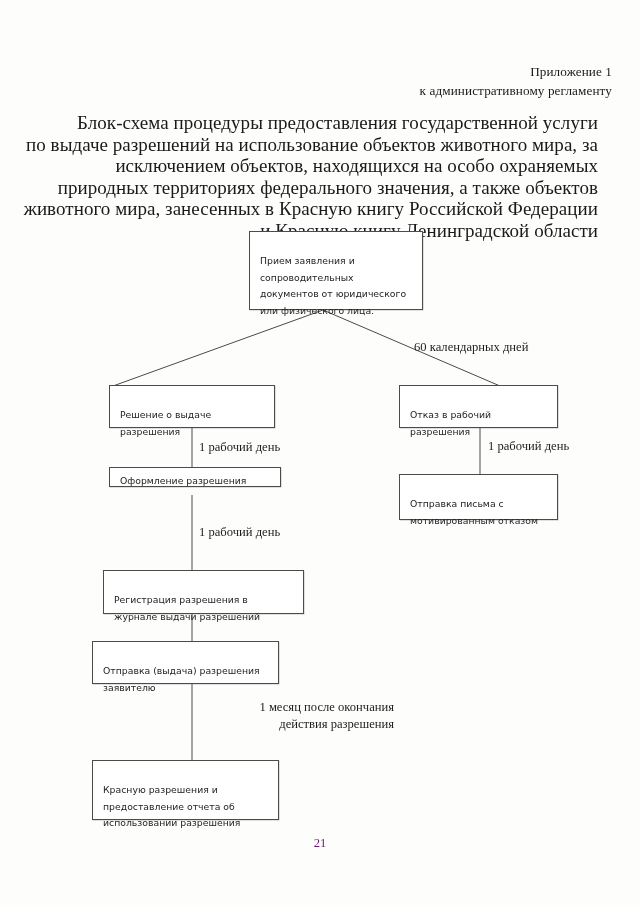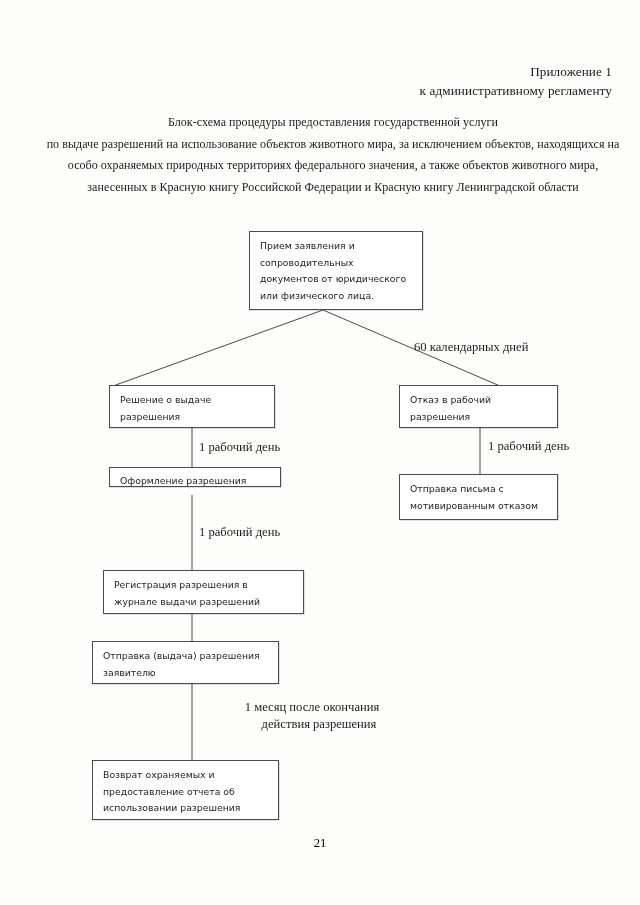"Блок-схема процедуры предоставления" #doc-title { font-size: 12px -> 19px; left: 44px -> 20px; text-align: center -> right }
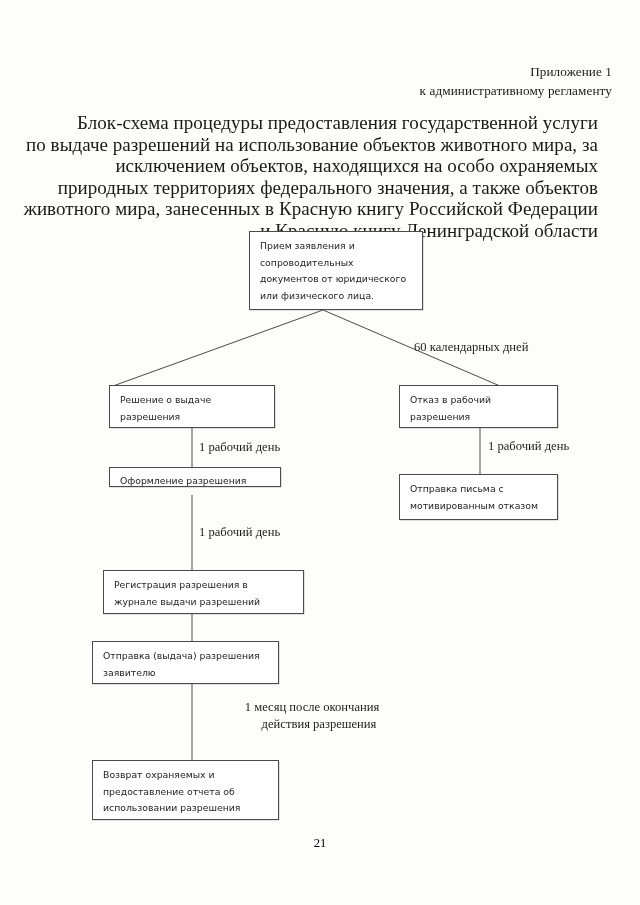"Прием заявления и" .node { padding: 6px 9px 6px 10px -> 21px 9px 6px 10px }
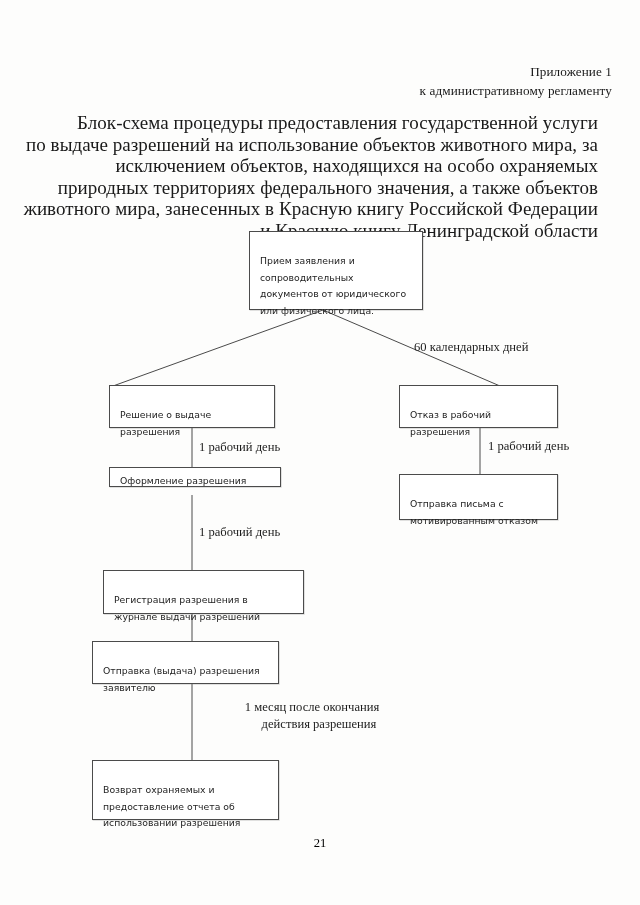"1 месяц после окончания" div.edge-label { left: 217px -> 204px; text-align: center -> right }
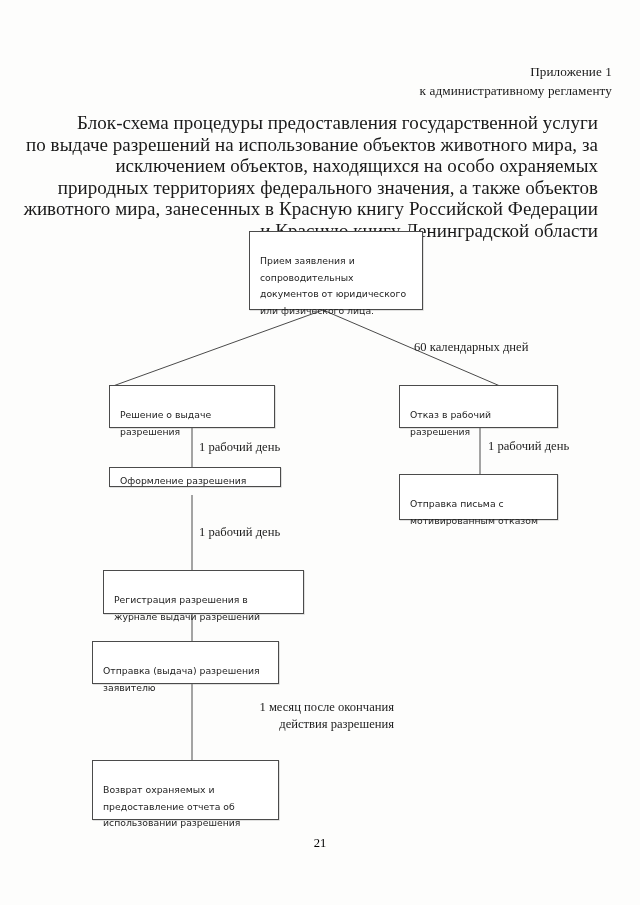"Возврат охраняемых и" span.ln { text: Возврат охраняемых -> Красную разрешения }
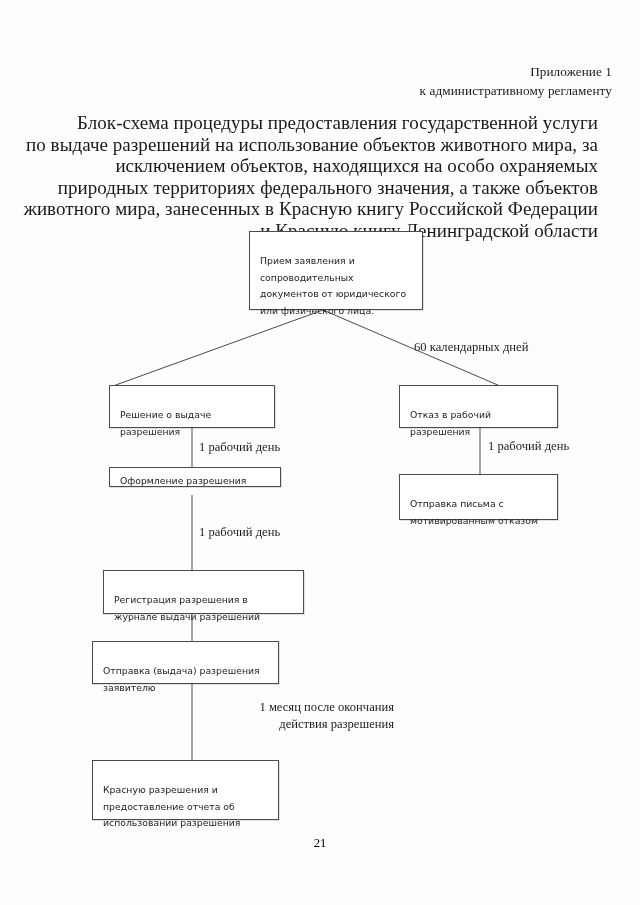"21" #page-folio { color: #000000 -> #701a75 }
